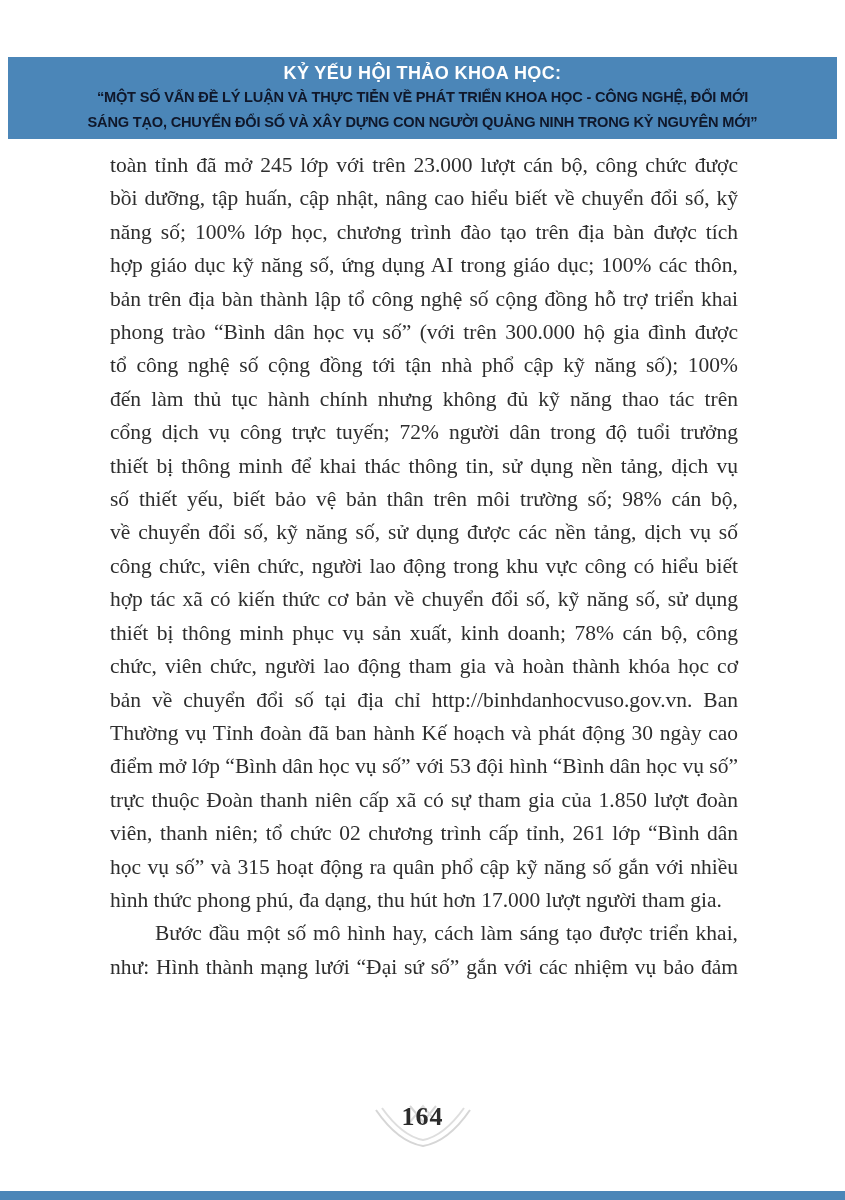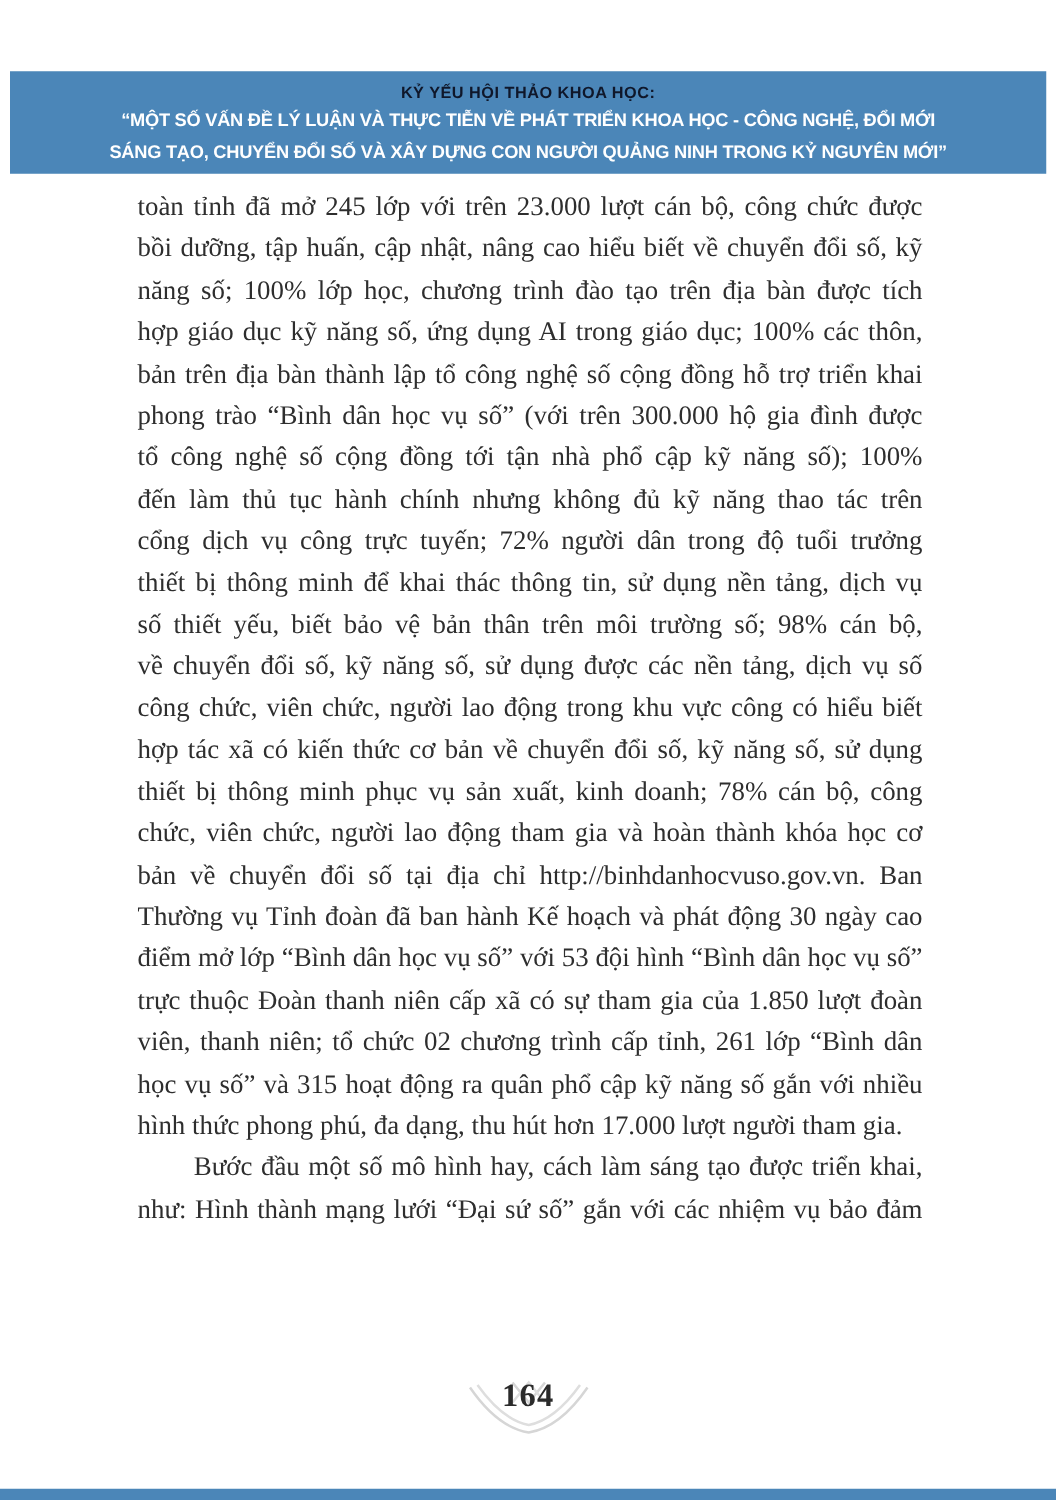"KỶ YẾU HỘI THẢO KHOA" .banner .title { color: #0f172a -> #ffffff; font-size: 13px -> 18px }
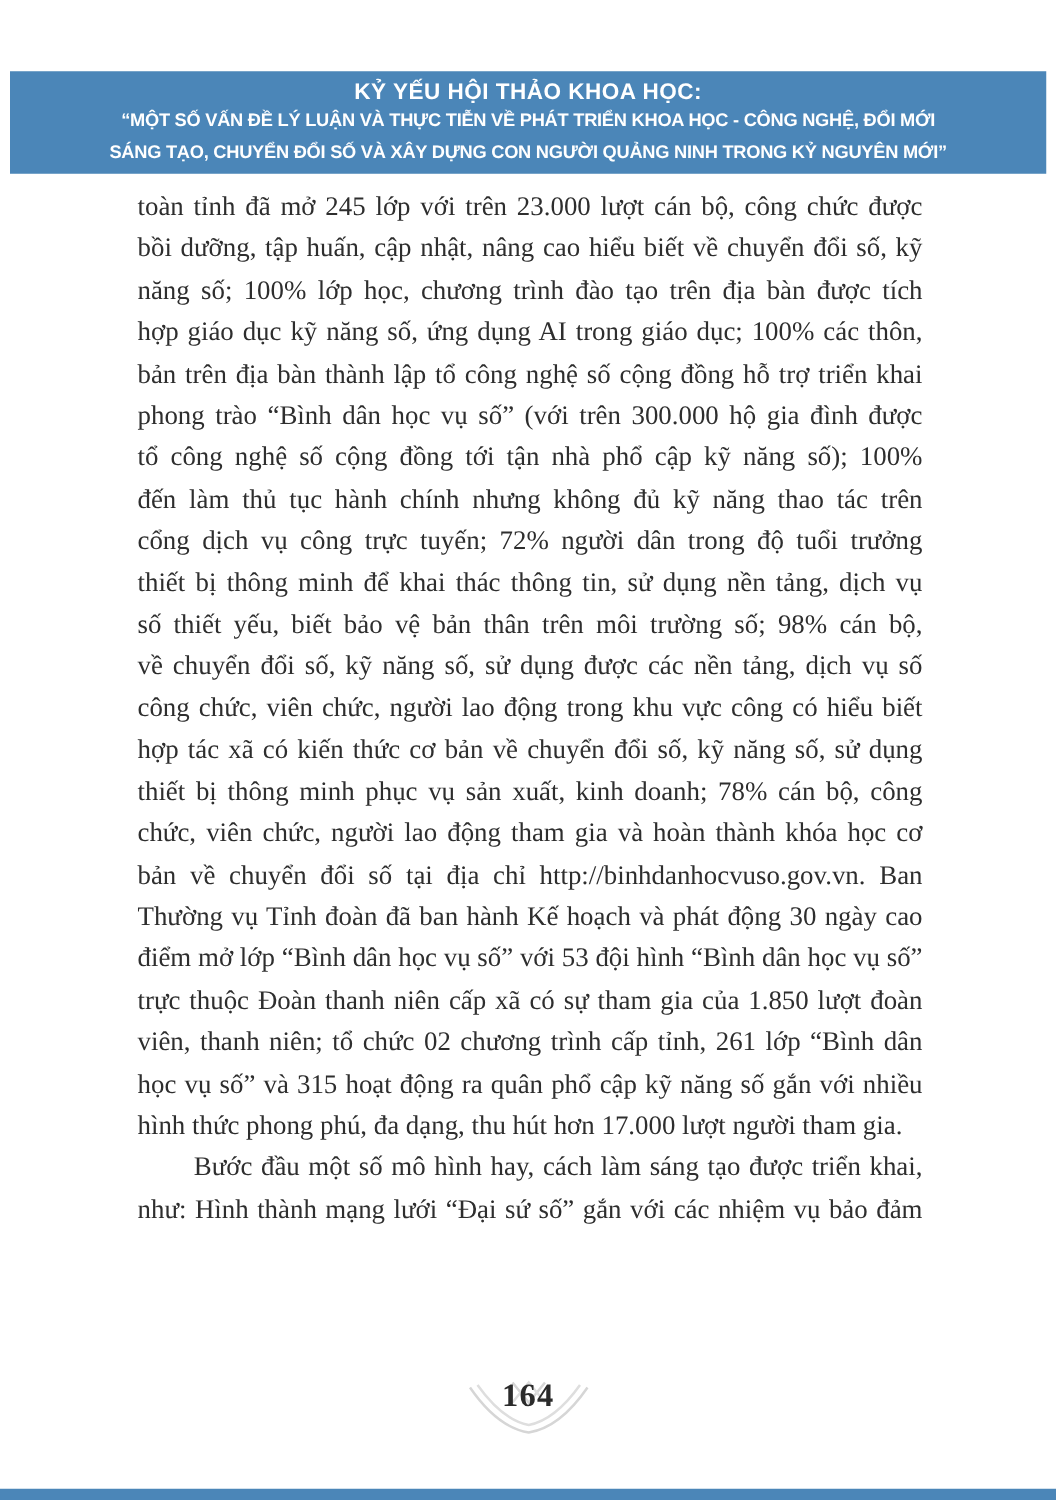"“MỘT SỐ VẤN ĐỀ LÝ" .banner .subtitle { color: #ffffff -> #0f172a }
